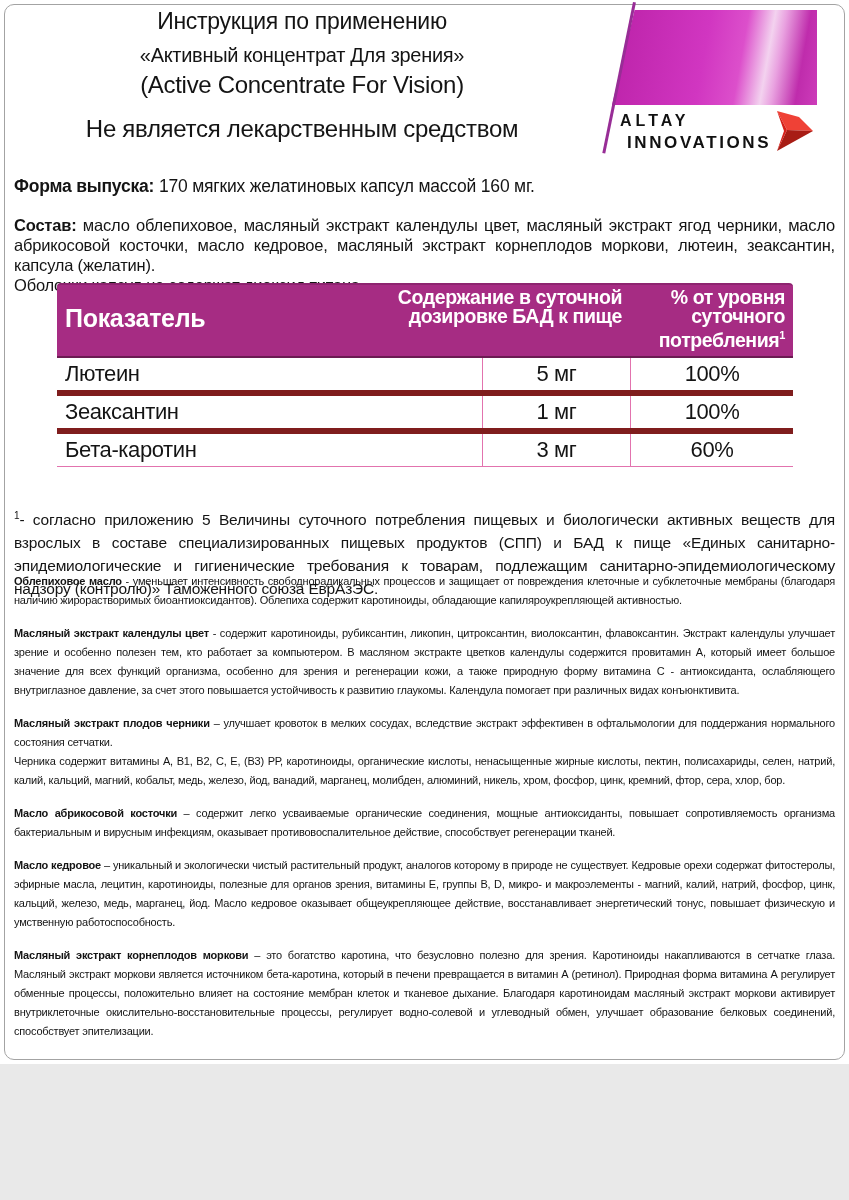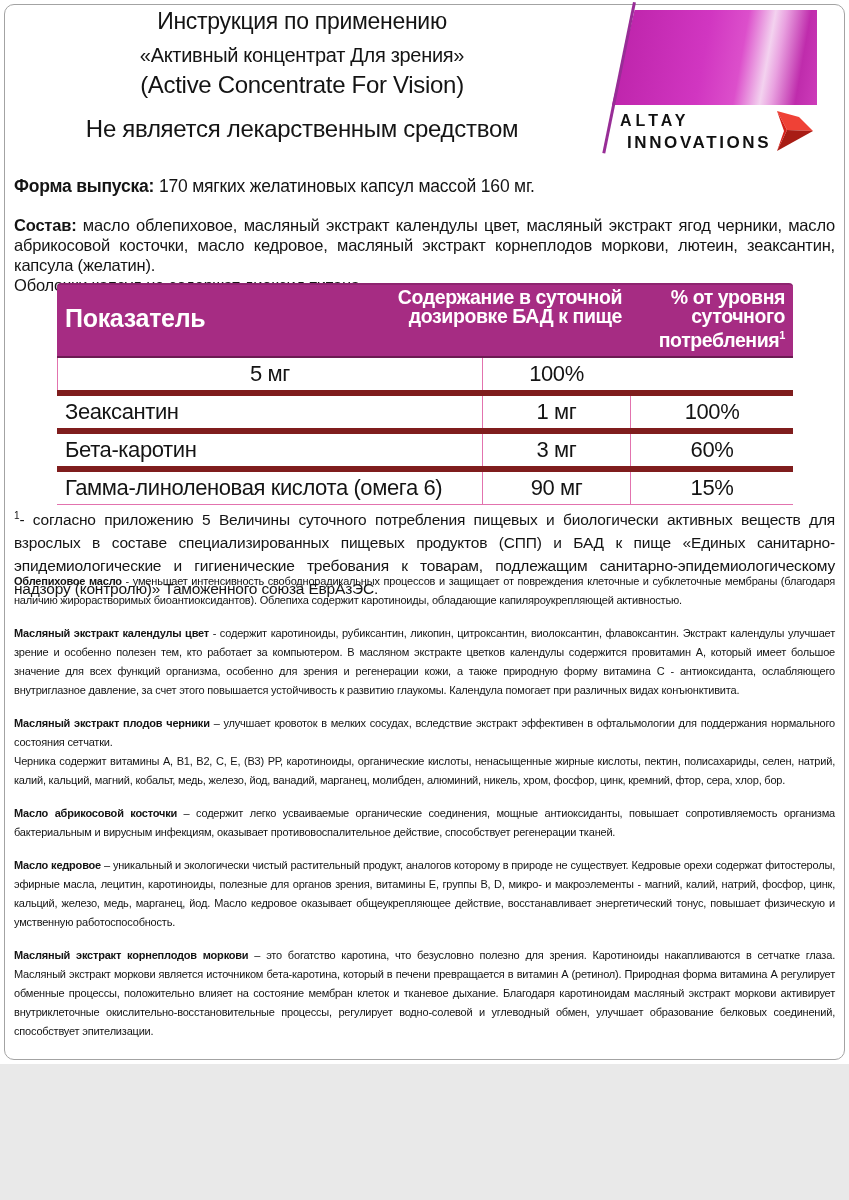"Лютеин" div.tc1 { html: none -> <div>Лютеин</div> }
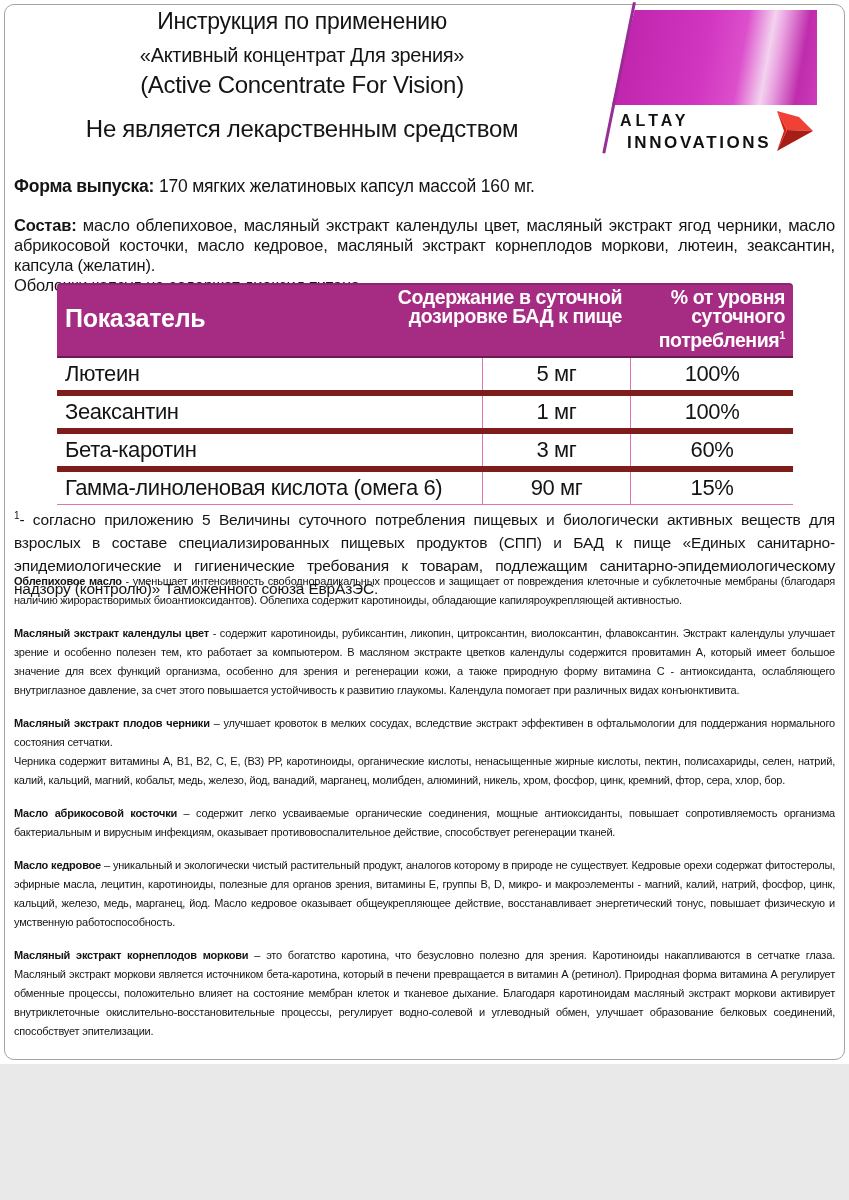"Гамма-линоленовая кислота (омега 6)" div.t-row { html: <div> <div>Гамма-линоленовая кислота (омега 6)</div> <div>90 мг</div> <div>15%</div> </div> -> none }
